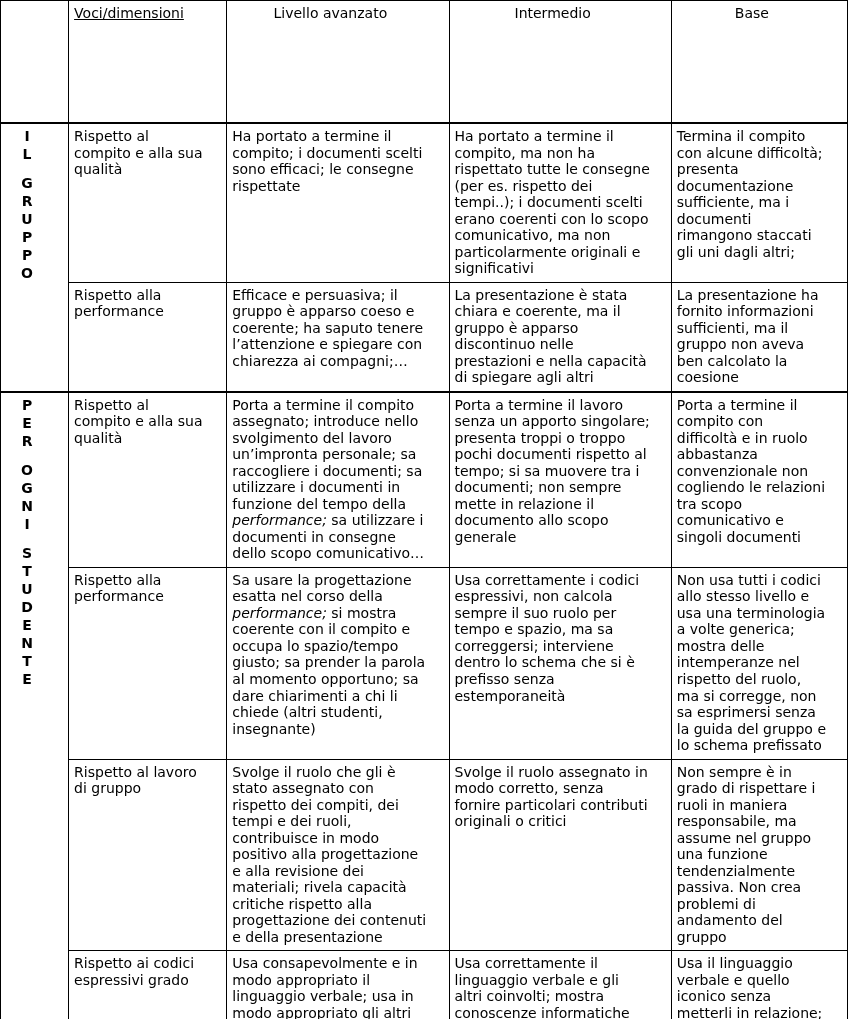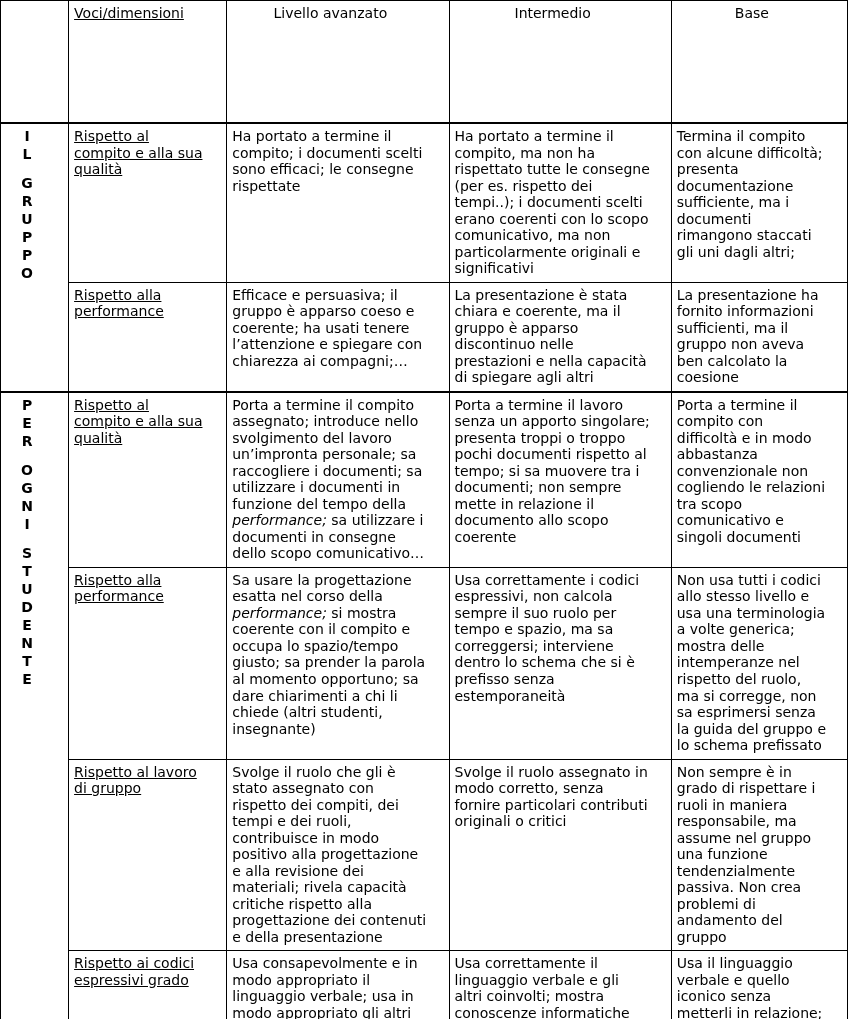"Rispetto al compito e alla" .dim { text-decoration: underline -> none }
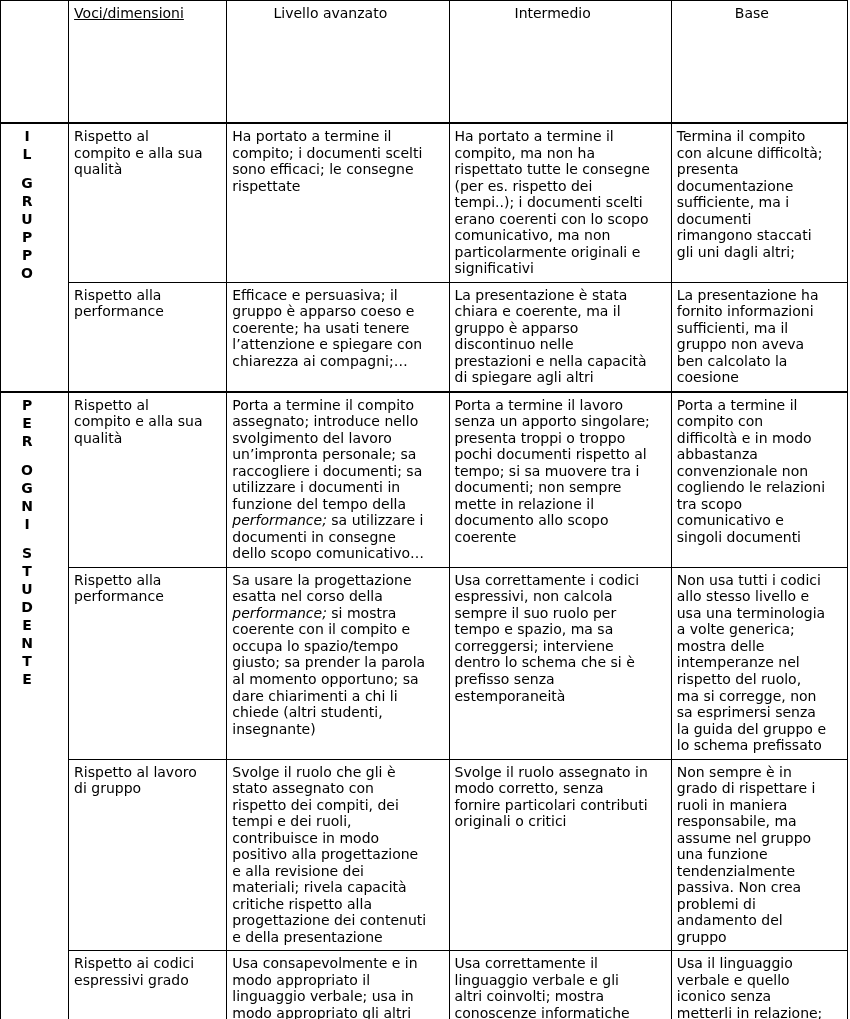"Efficace e persuasiva; il gruppo" td.desc { text: usati -> saputo }
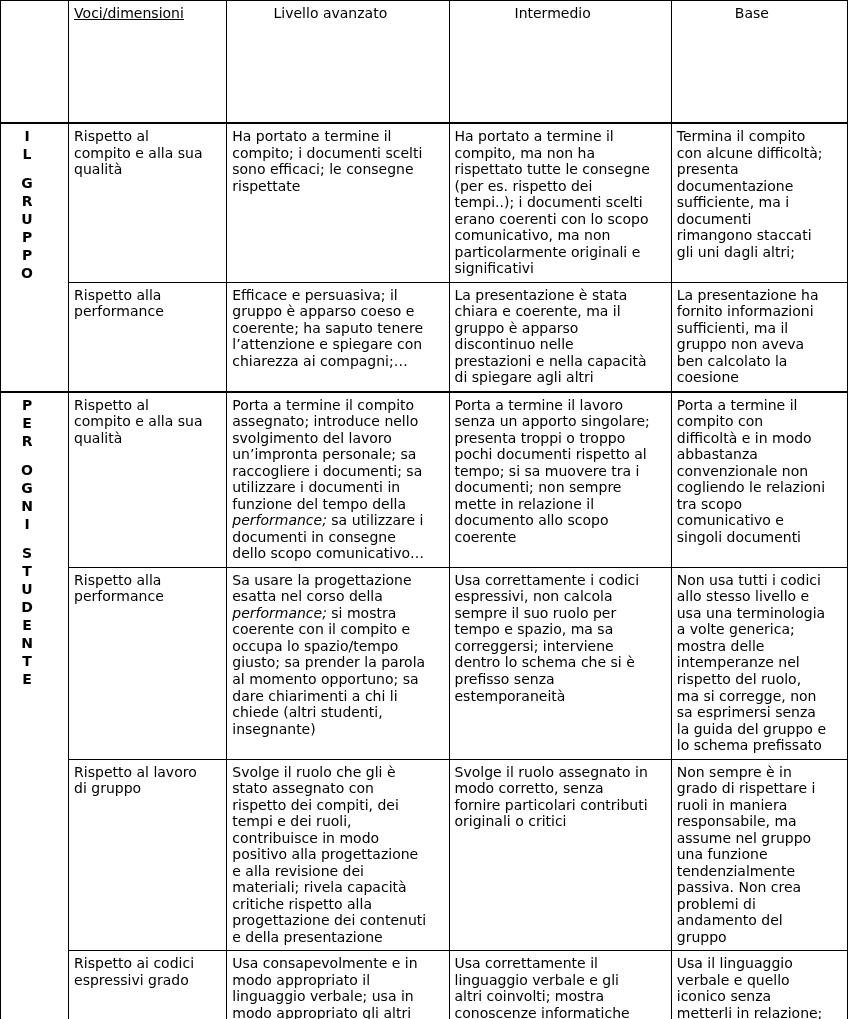"Porta a termine il lavoro" td.desc { text: coerente -> generale }
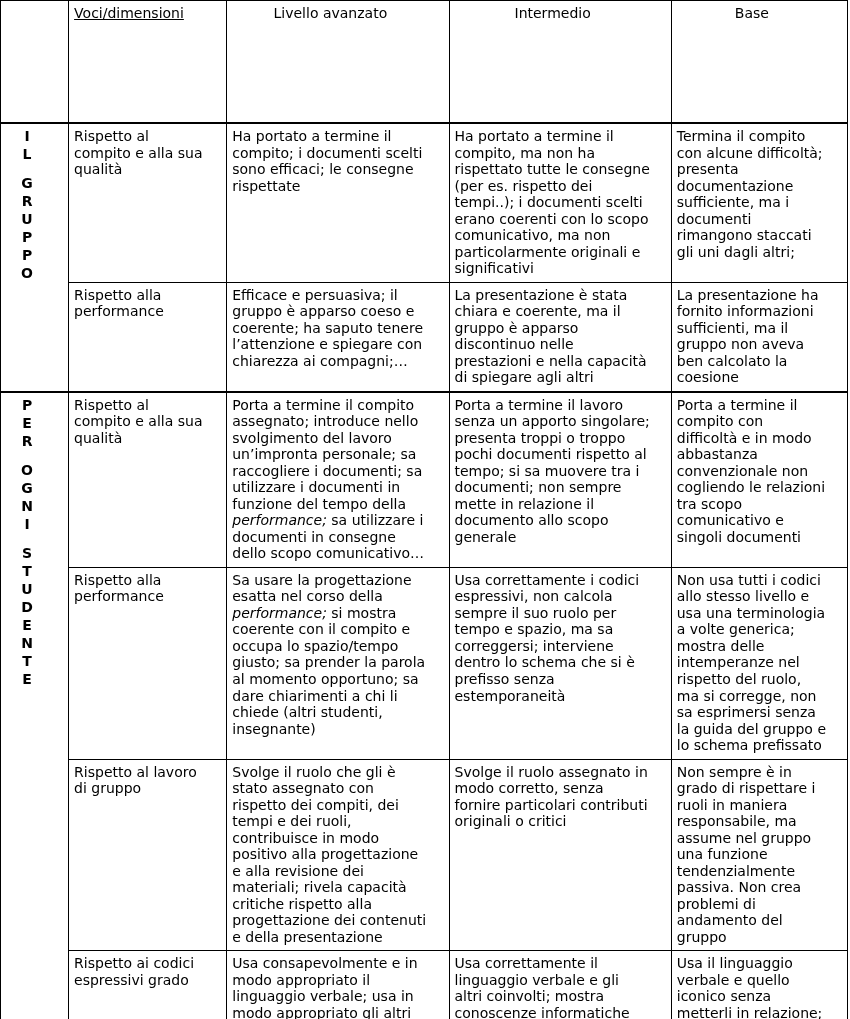"Porta a termine il compito con" td.desc { text: modo -> ruolo }
